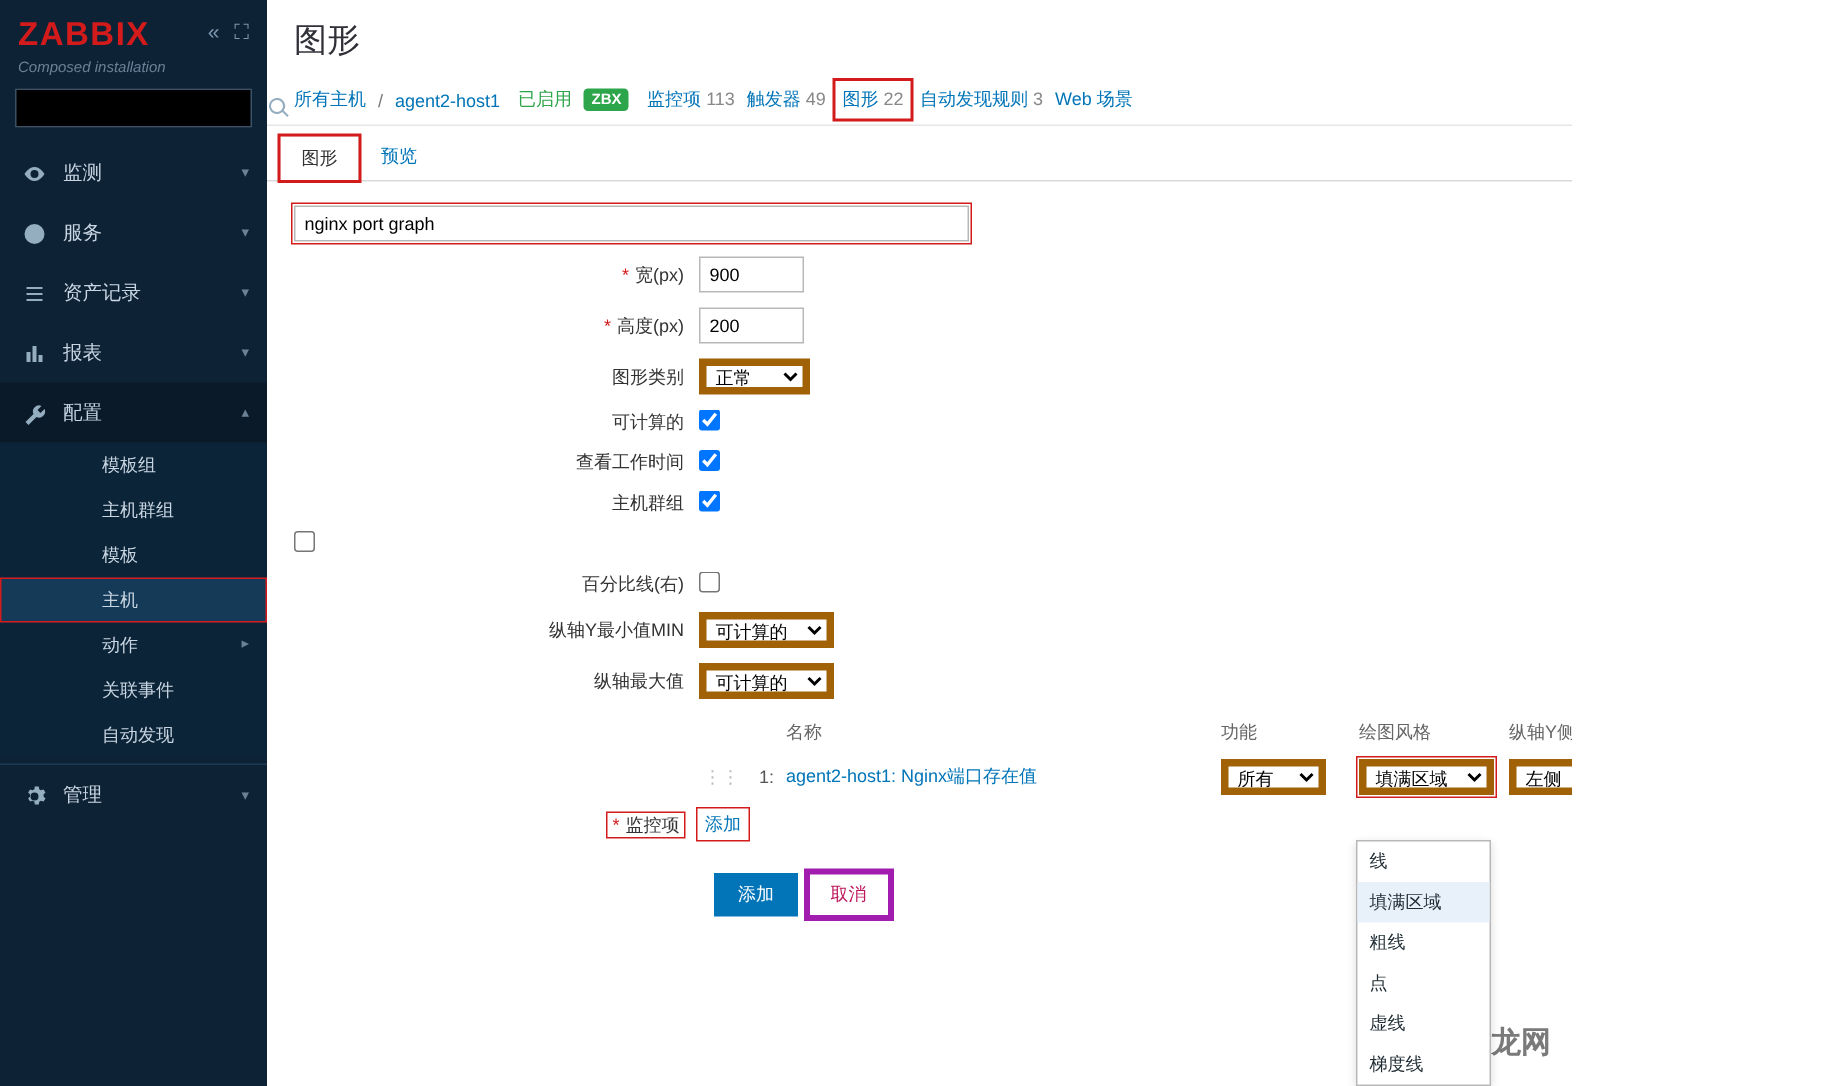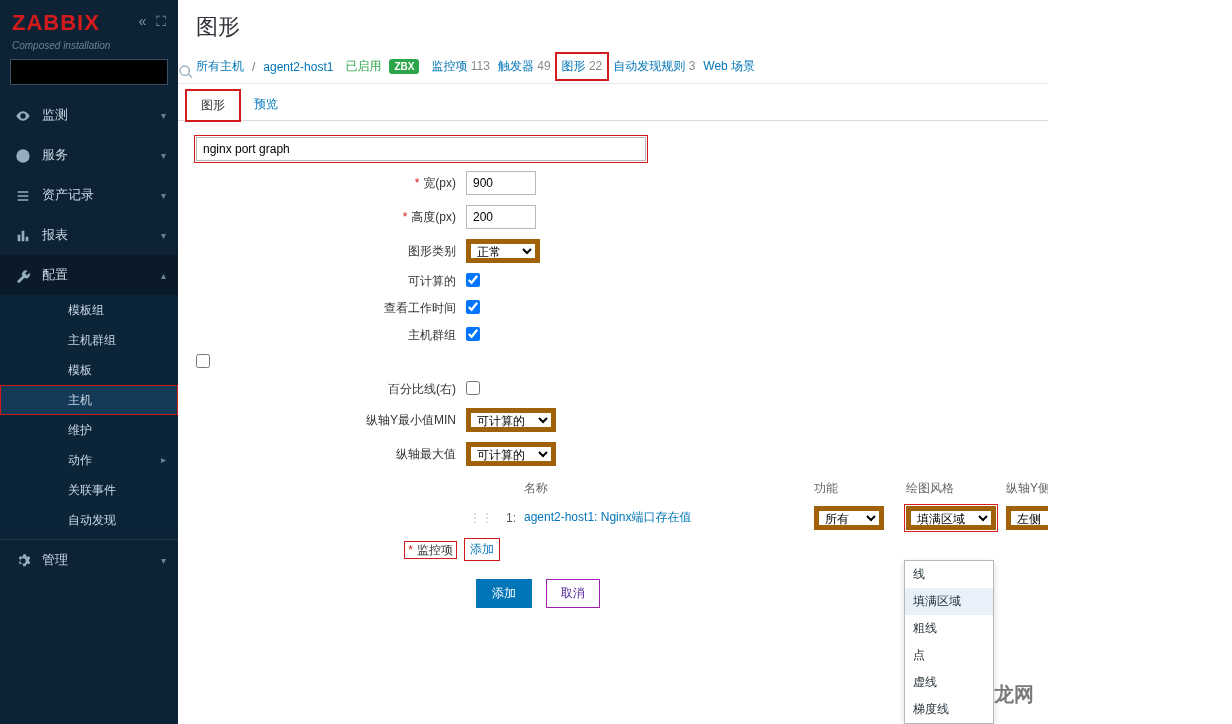"维护" li { html: <li>维护</li> -> none }
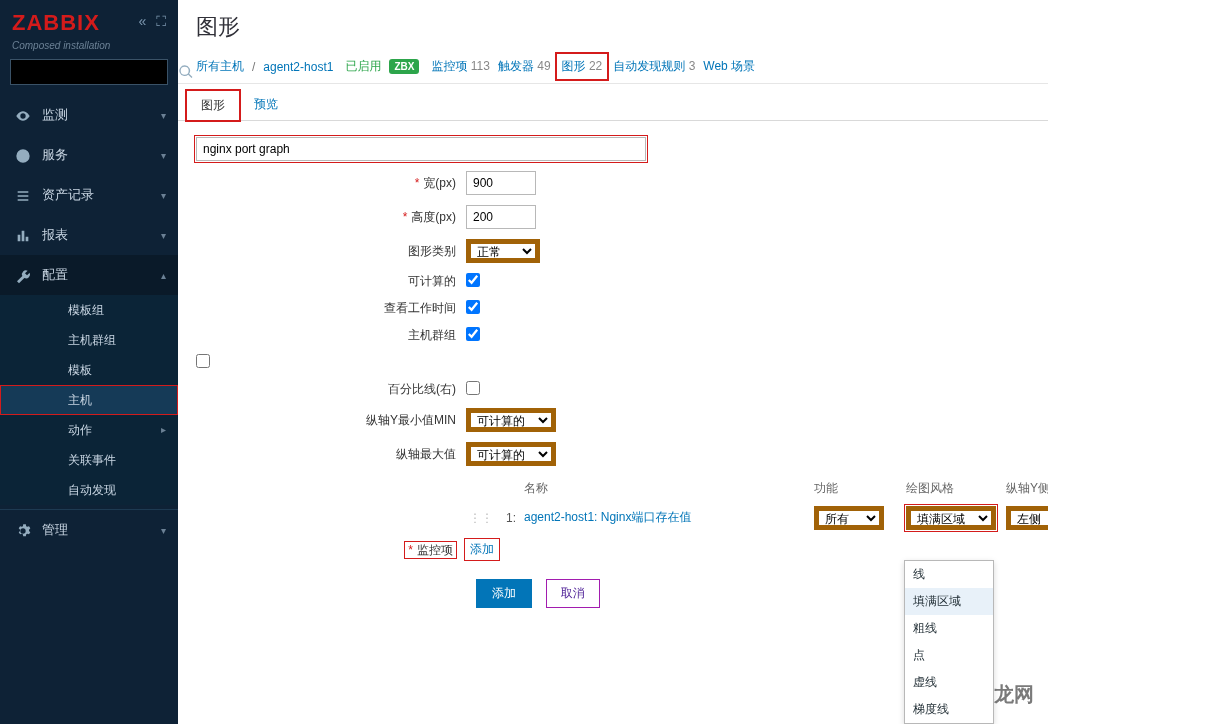"取消" .btn-secondary { border: 1px solid #a21caf -> 4px solid #a21caf; color: #4c1d95 -> #be185d; margin-left: 10px -> none }
